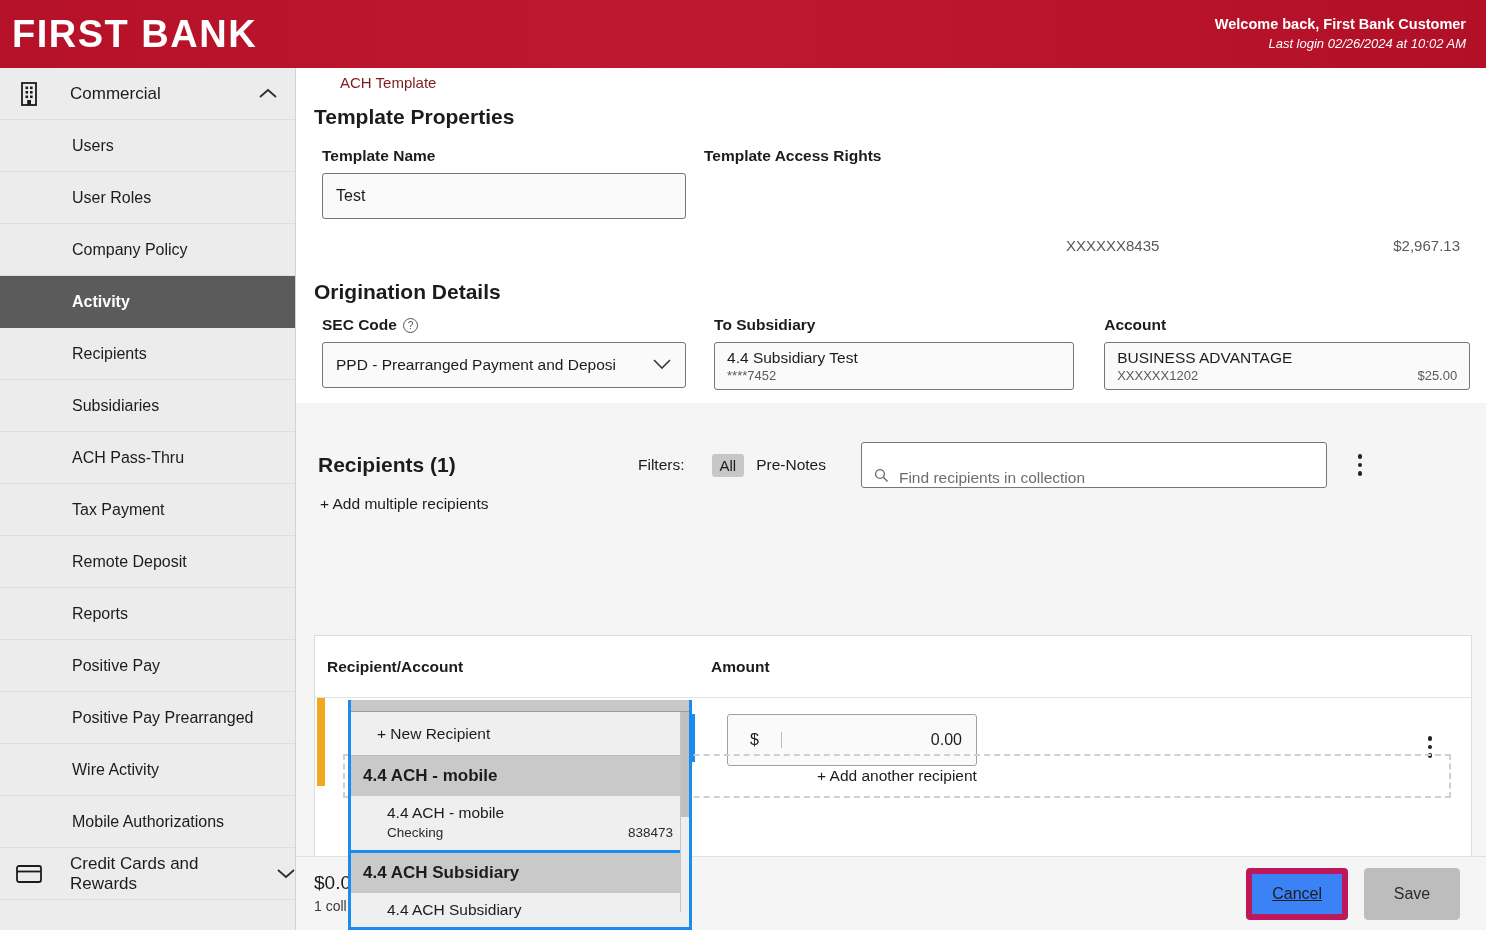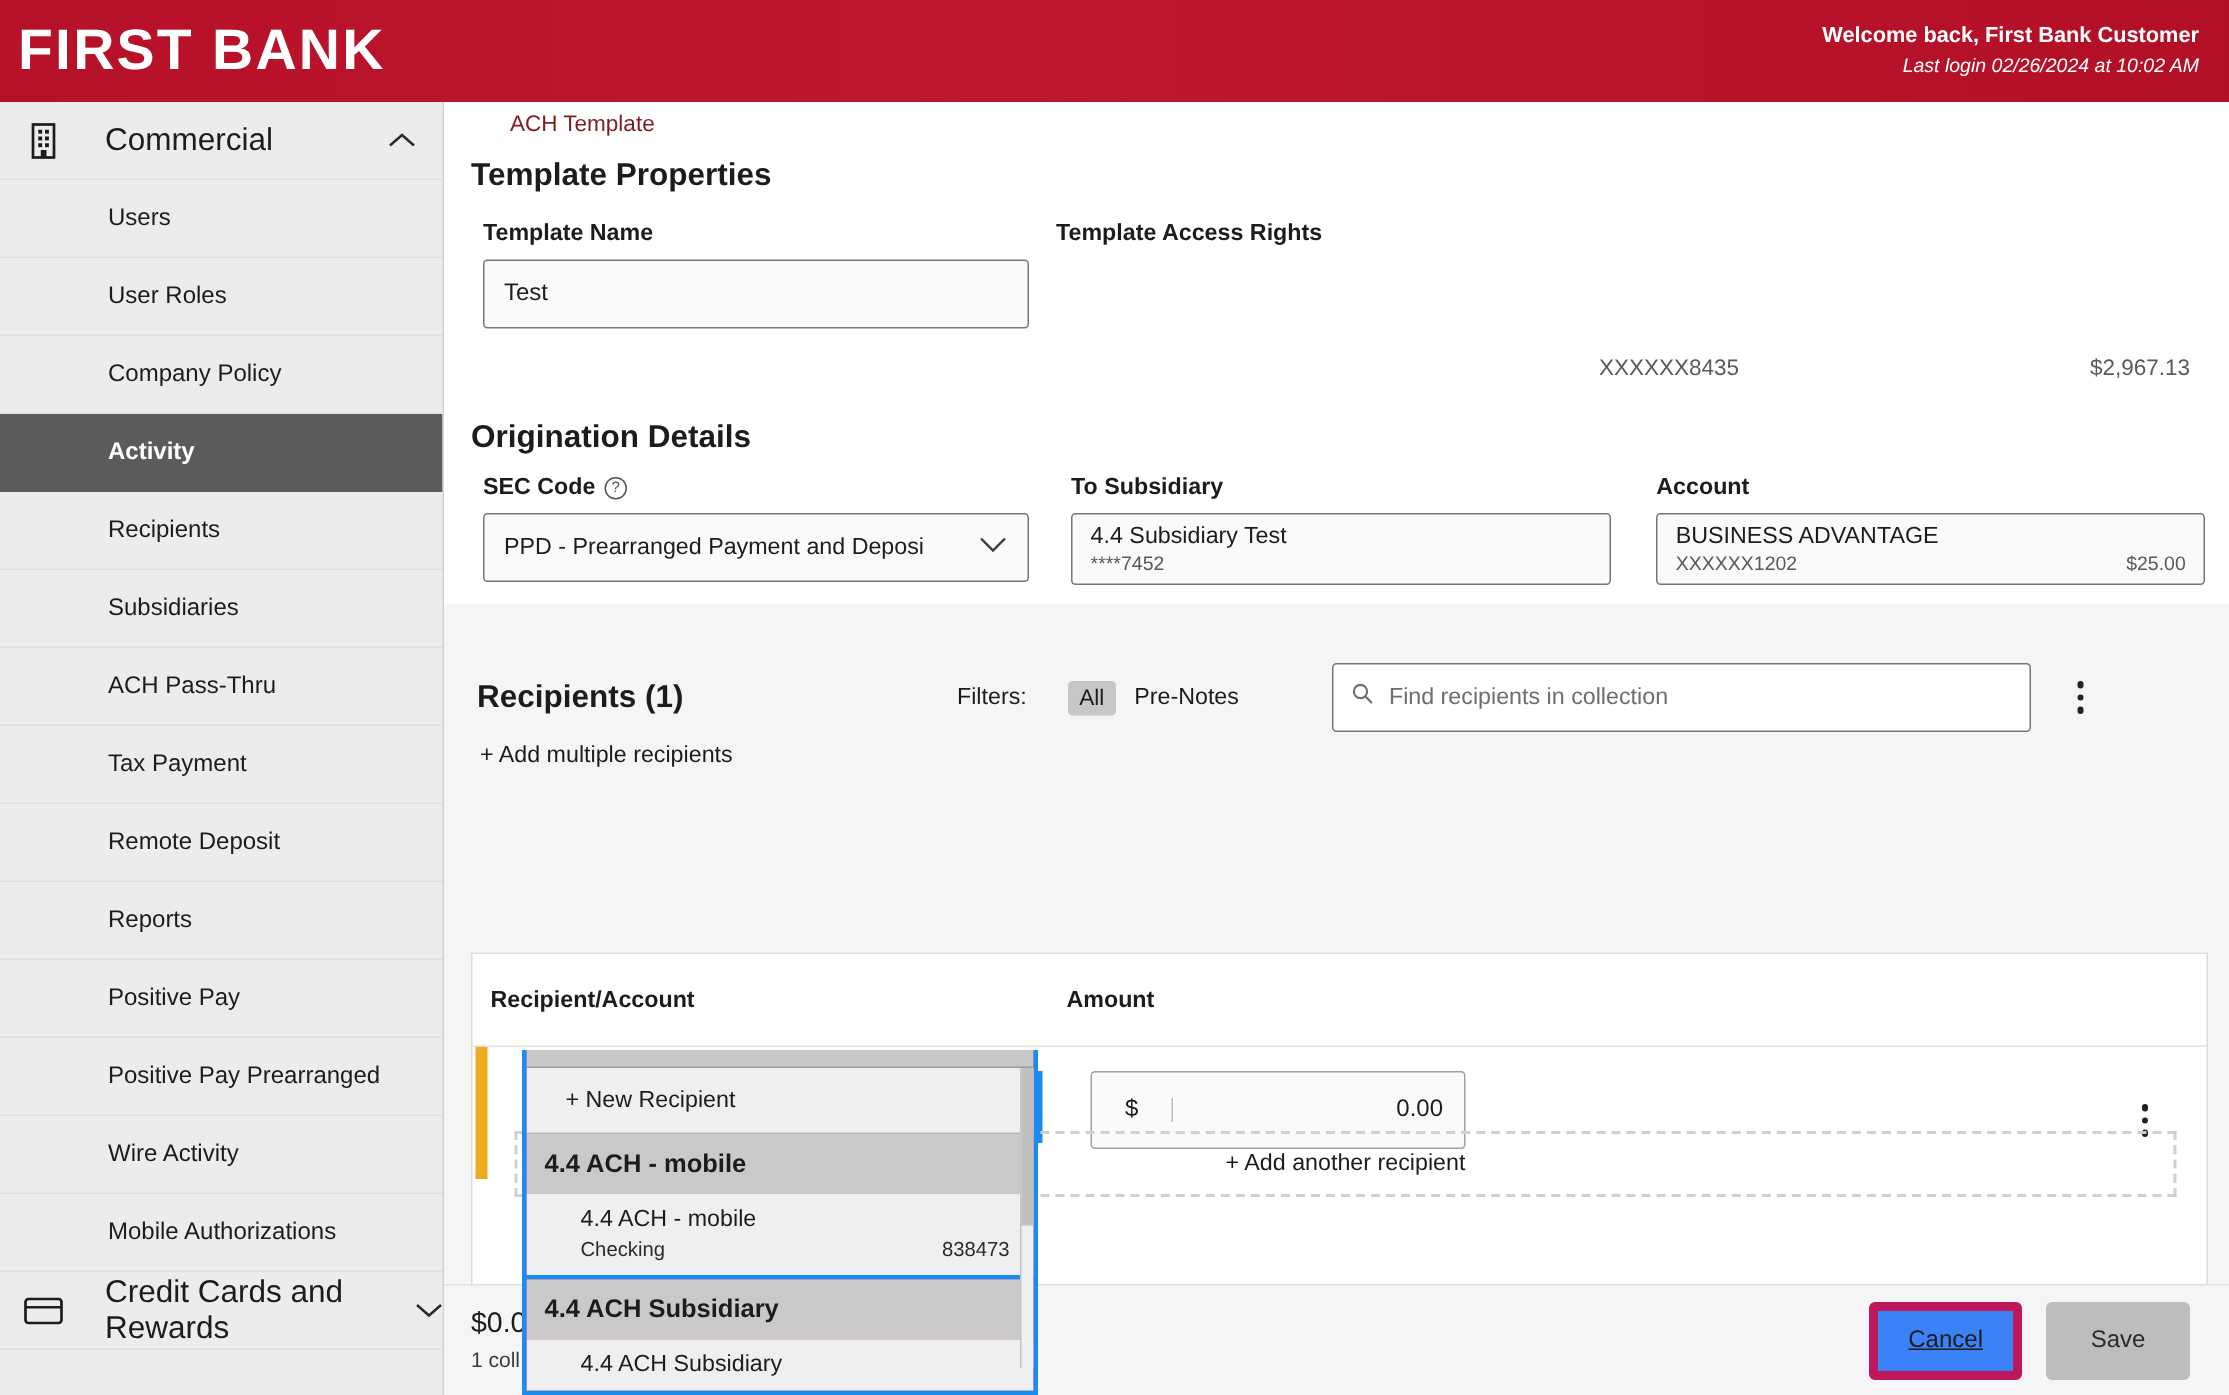"Commercial" .nav-item.parent { font-size: 21px -> 17px }
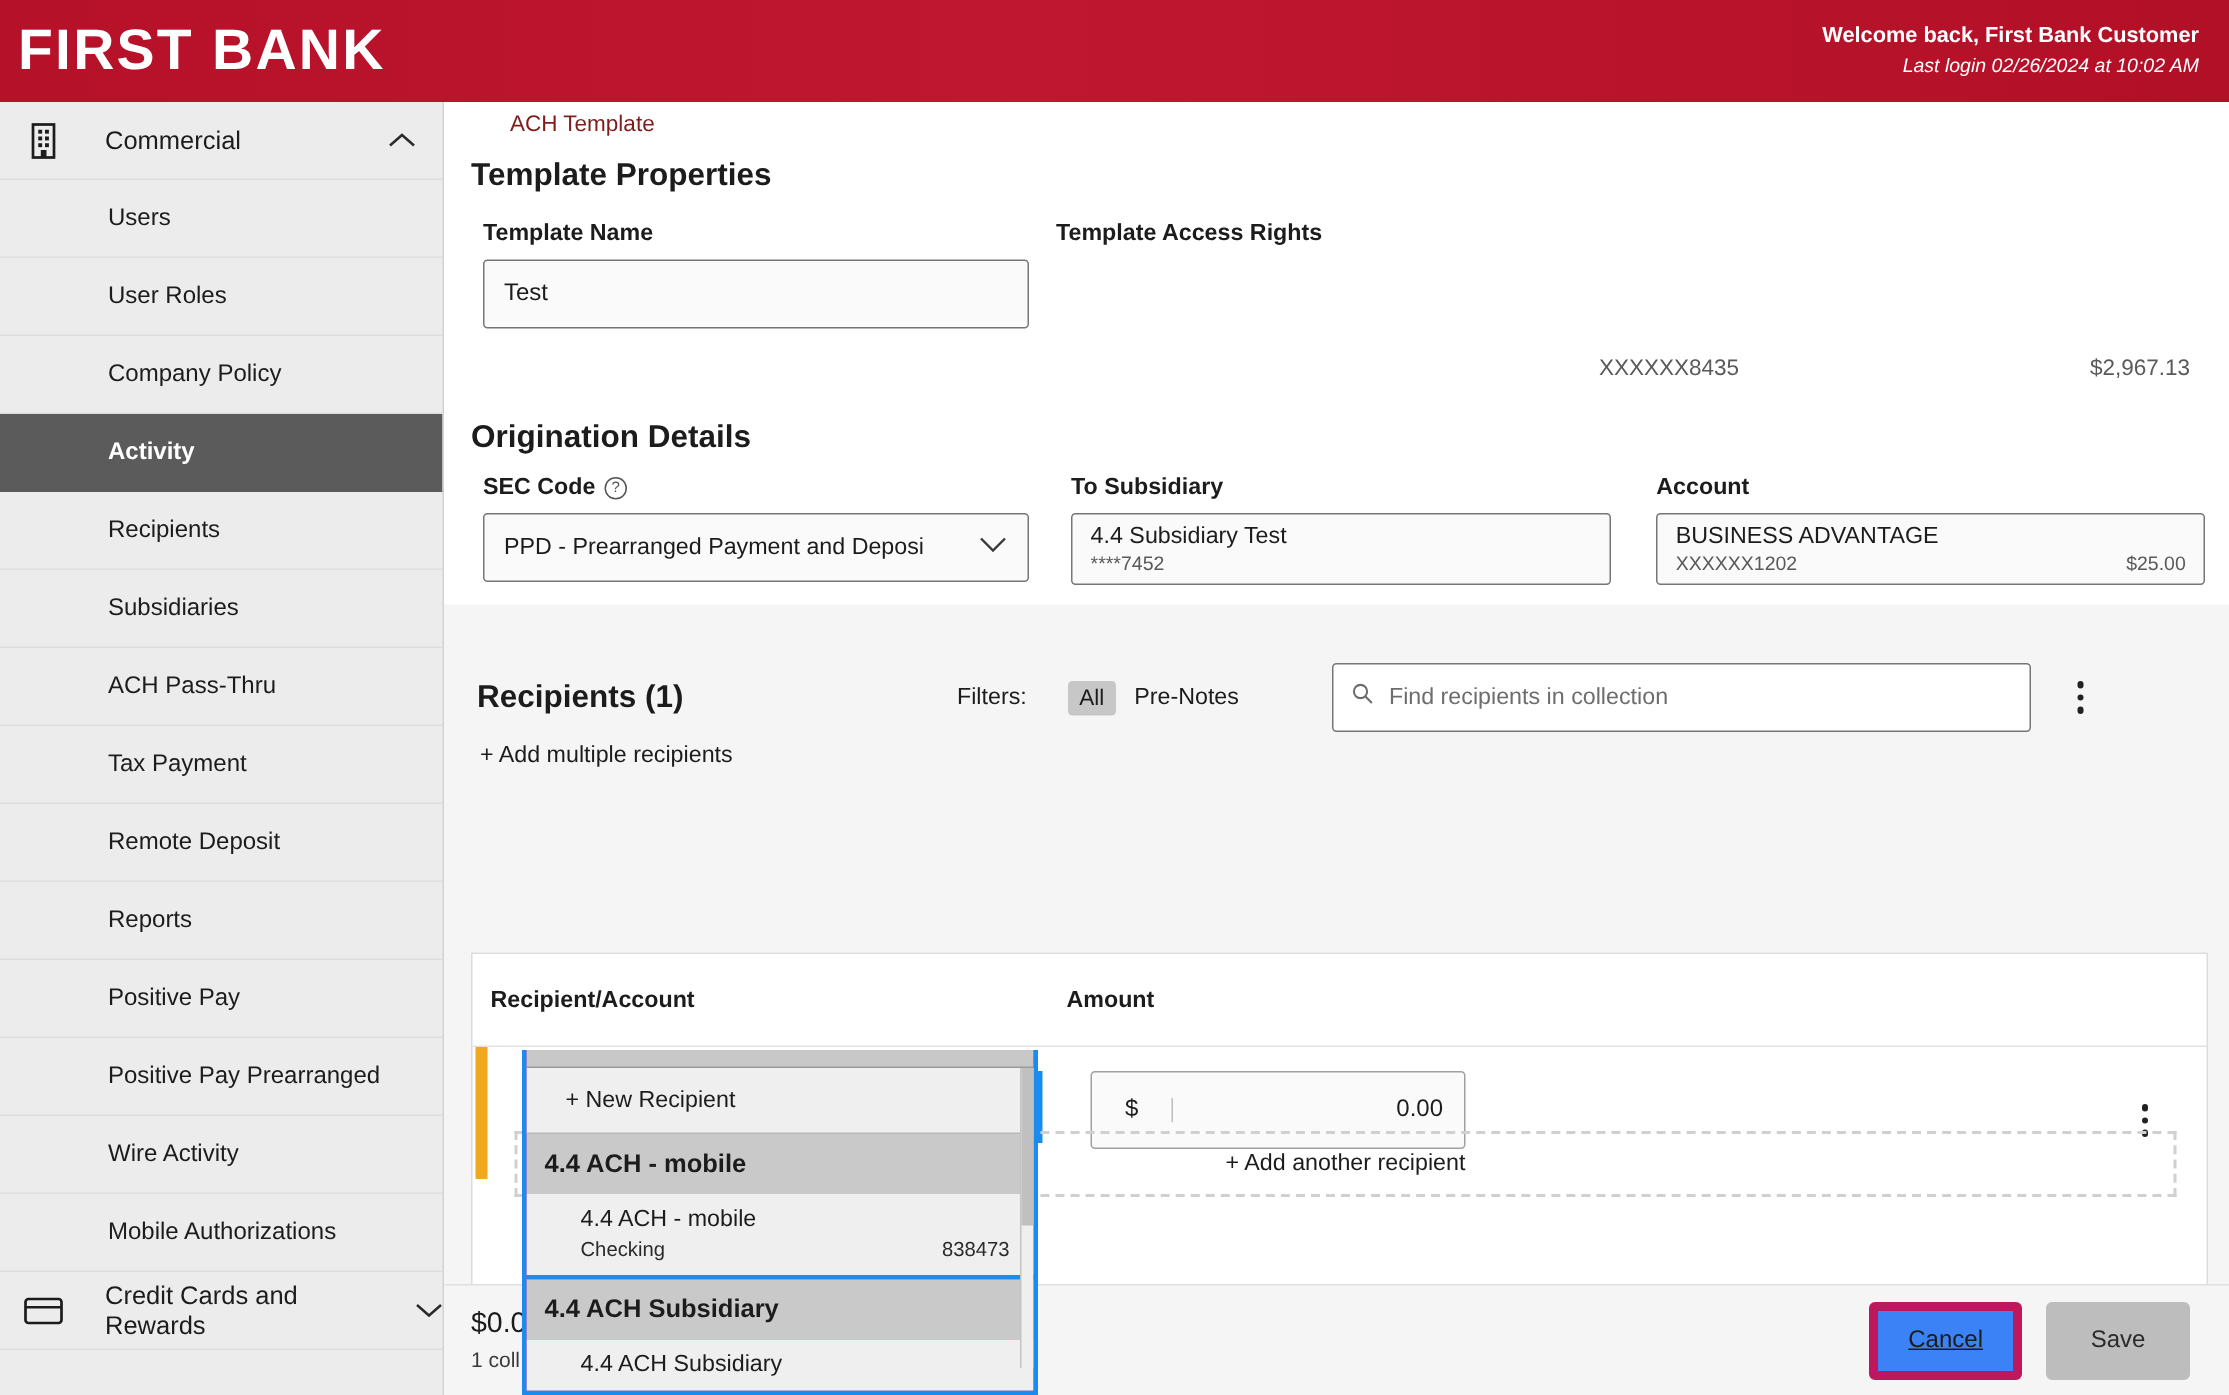"Find recipients in collection" .search-box { align-items: center -> flex-end; margin-left: 62px -> 35px }
